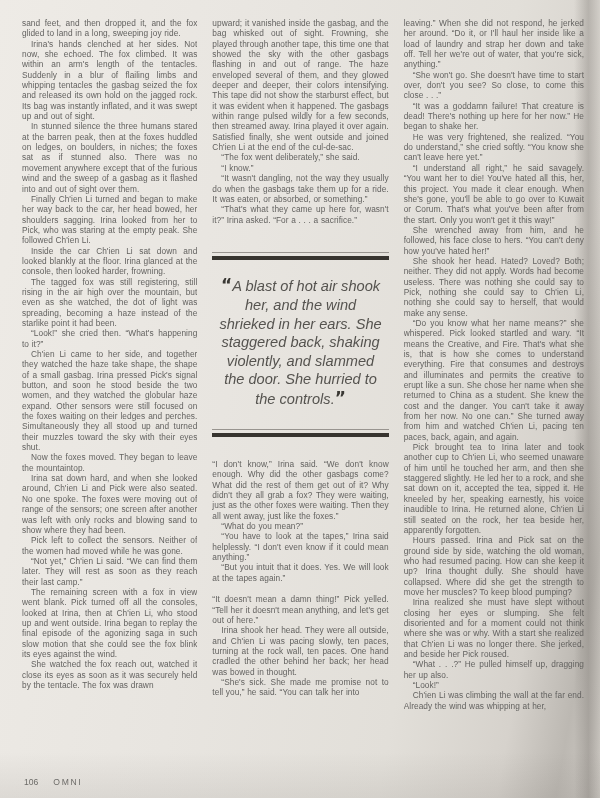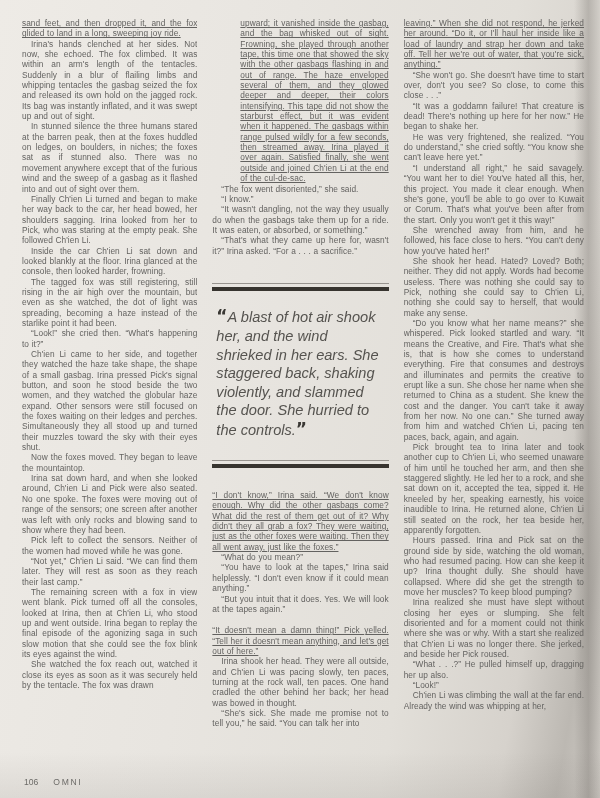"sand feet, and then dropped" .col > p:first-child, .list-block > p:first-child { text-decoration: underline -> none }
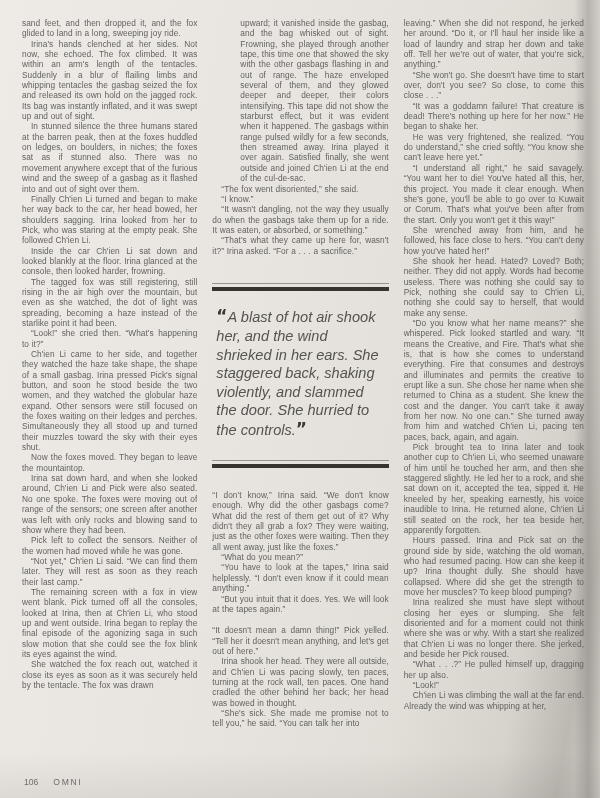"upward; it vanished inside the" .col-2 .top-block > p:first-child { margin-left: 28px -> none }
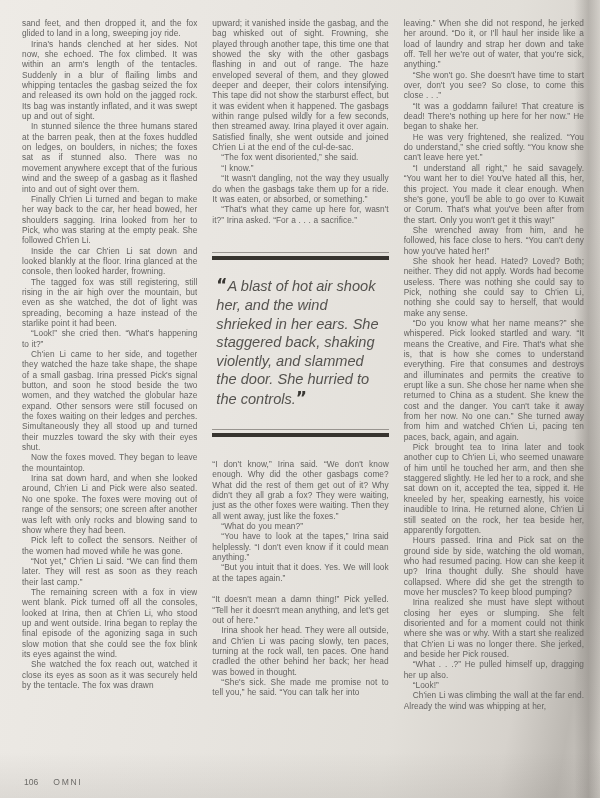"“The fox went disoriented,” she" p { text: disoriented -> deliberately }
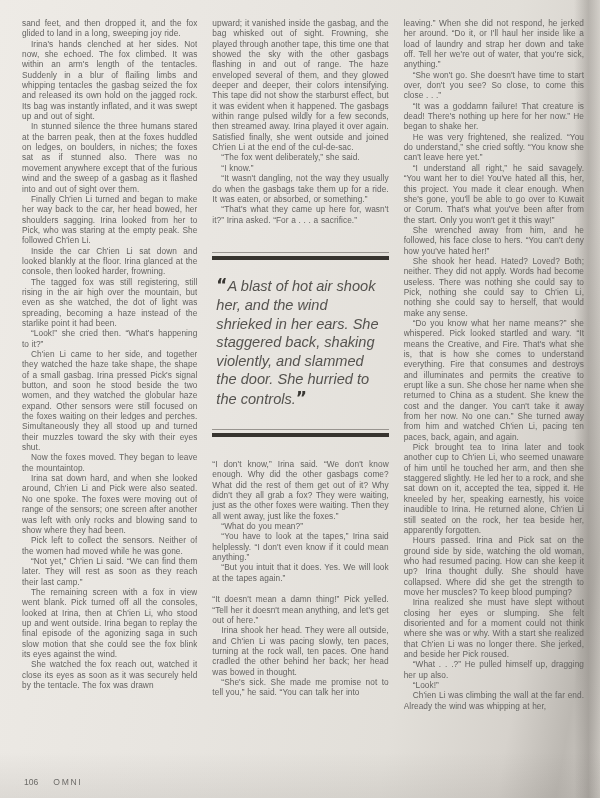"“A blast of hot air" .pull-quote { text-align: none -> center }
